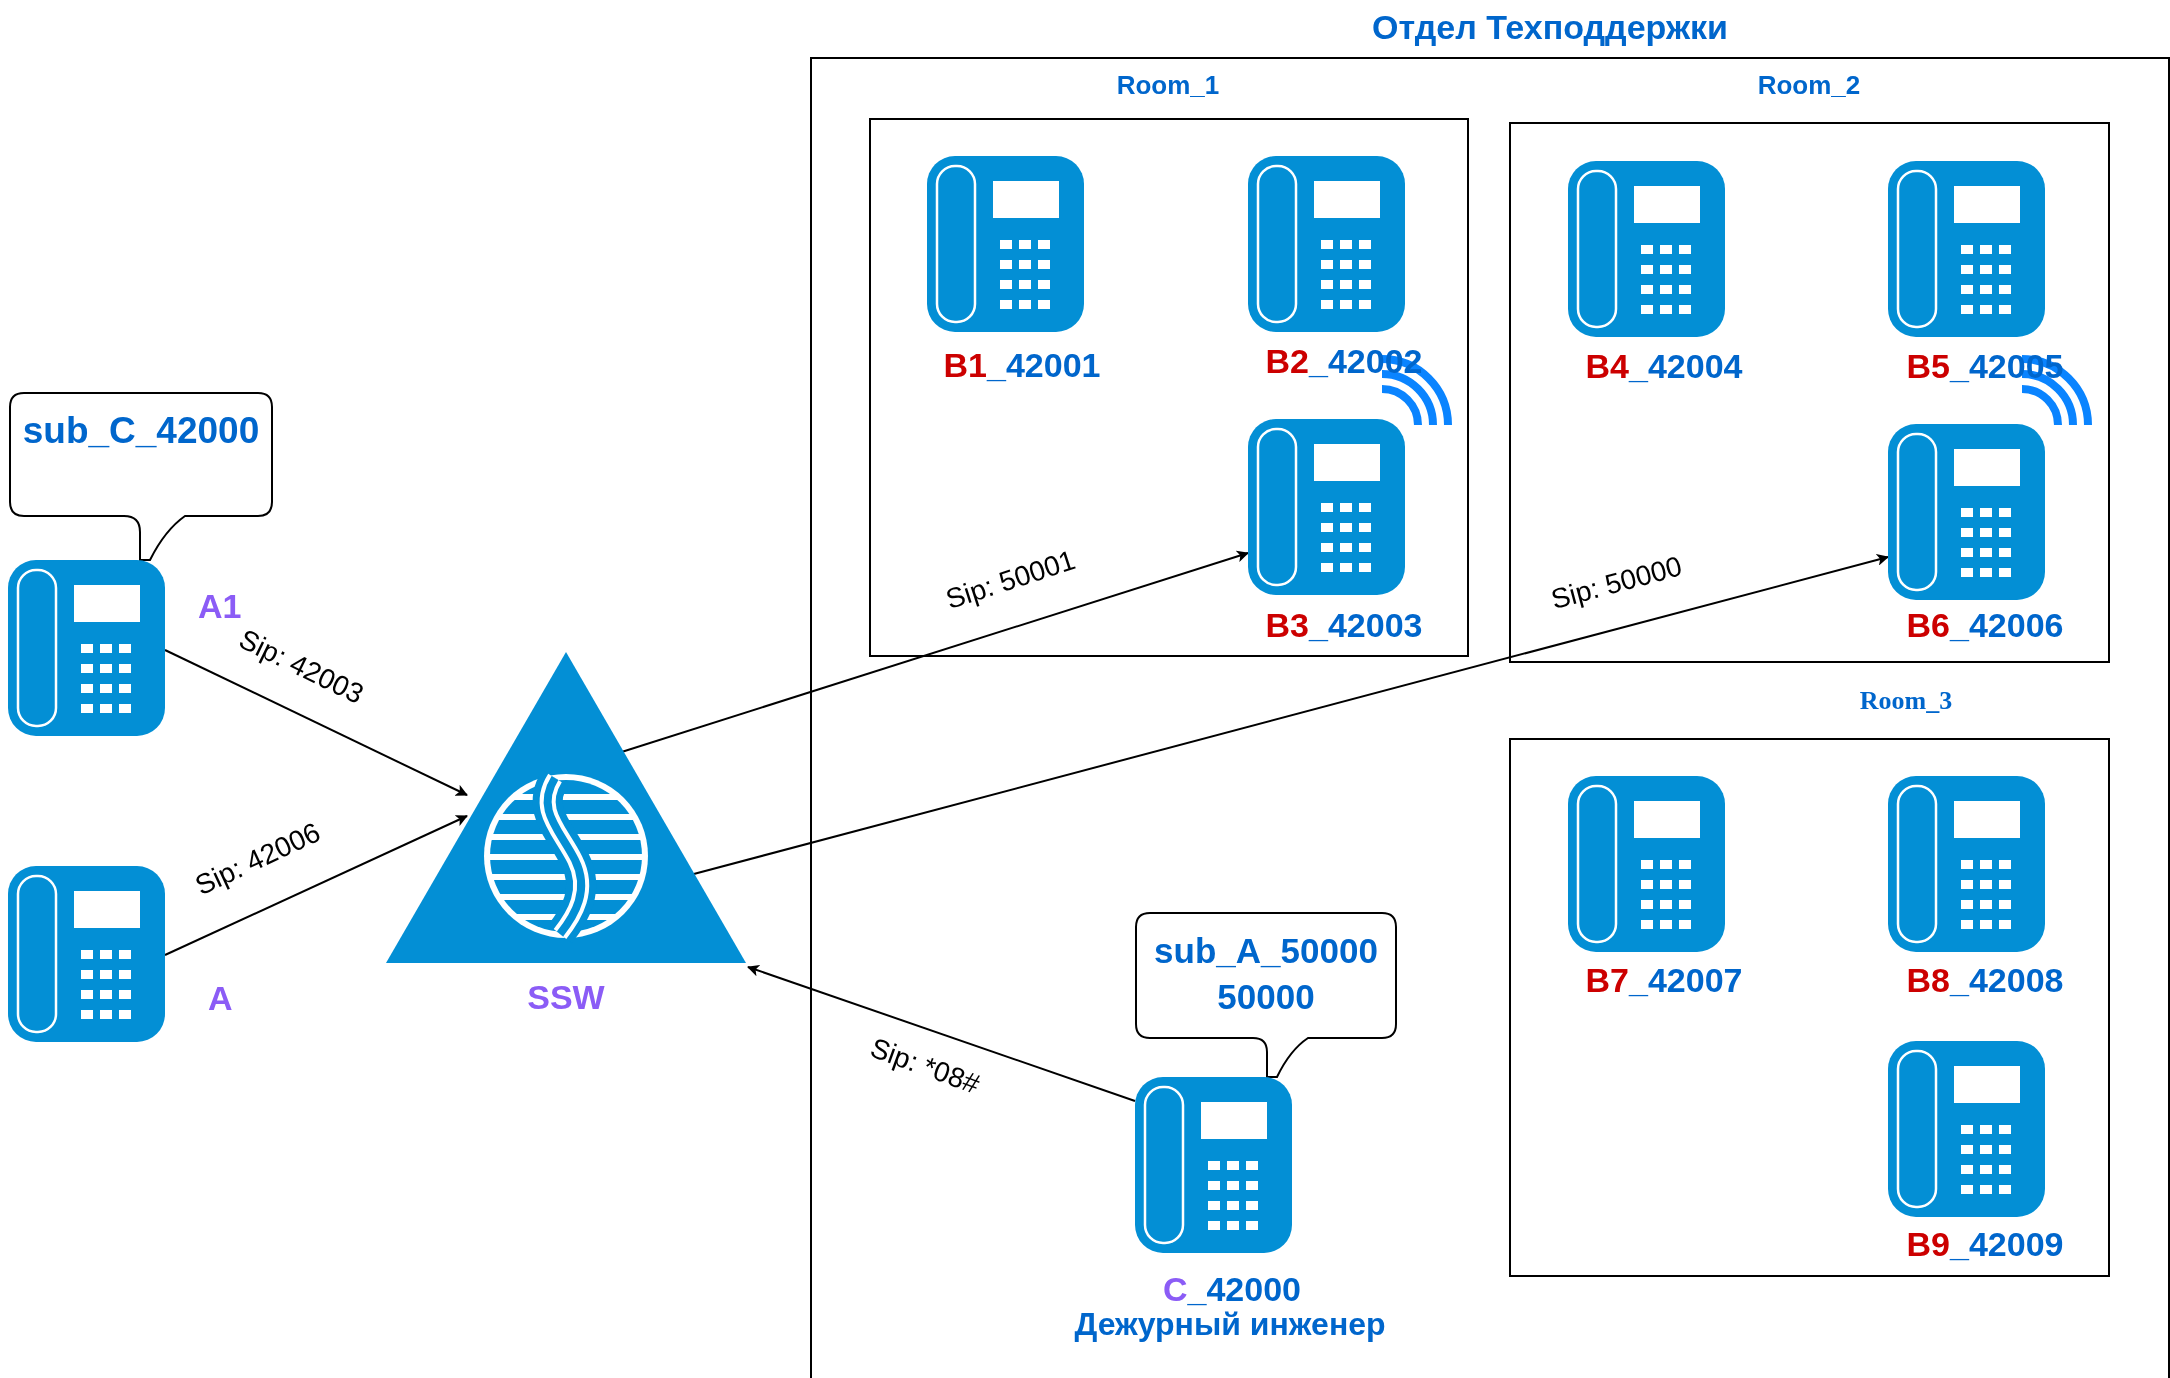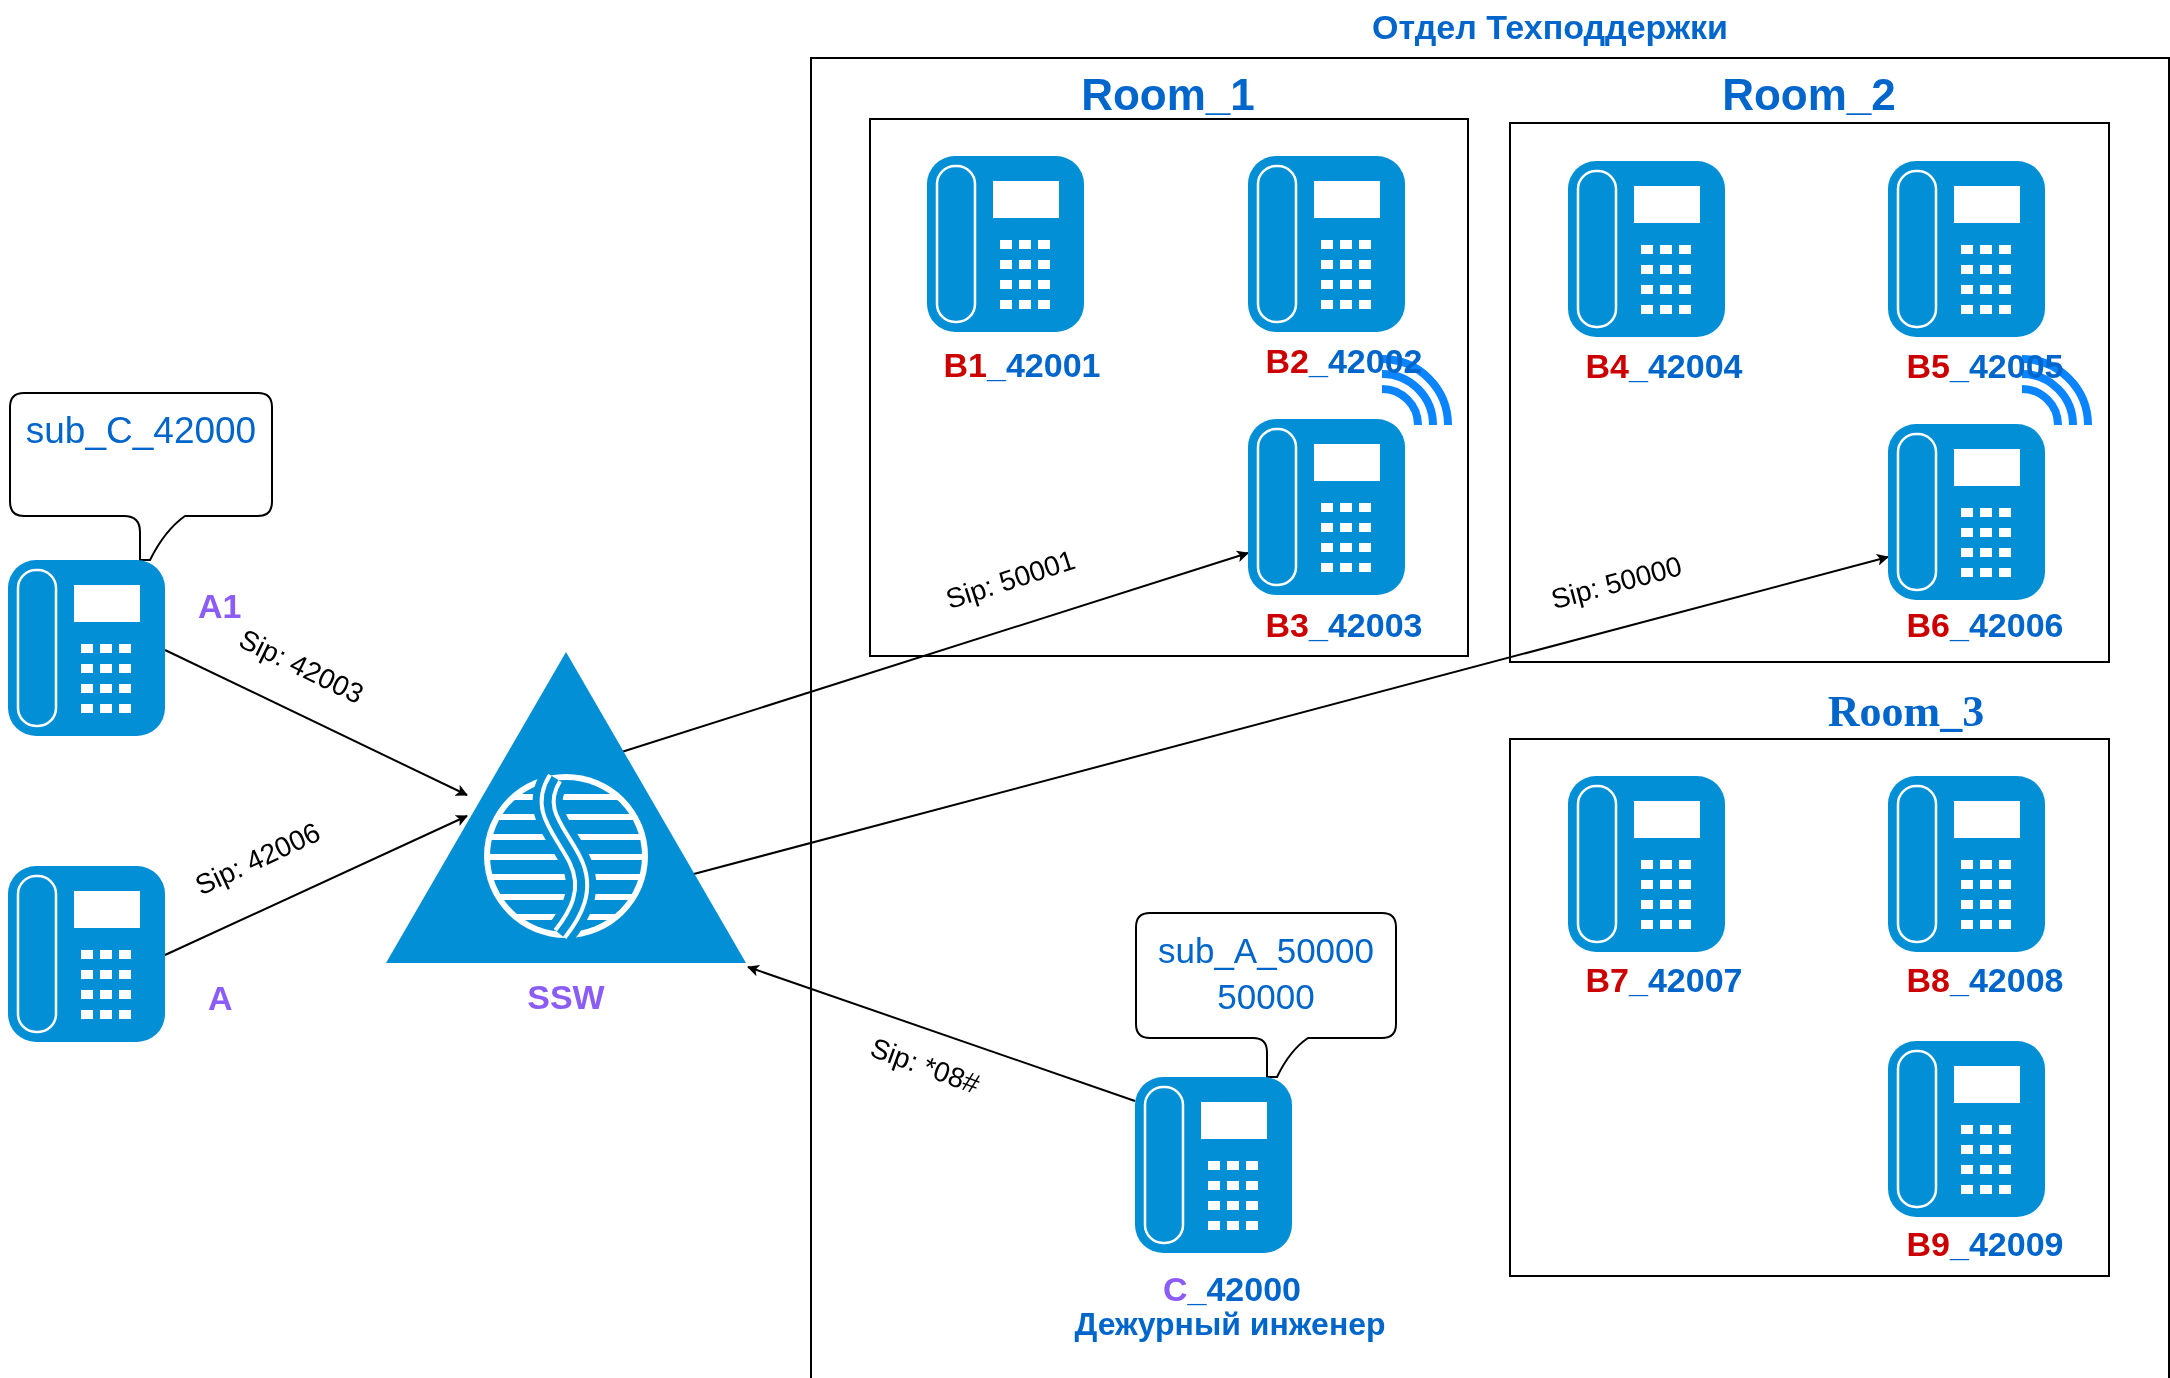"Room_1" .title { font-size: 44px -> 26px }
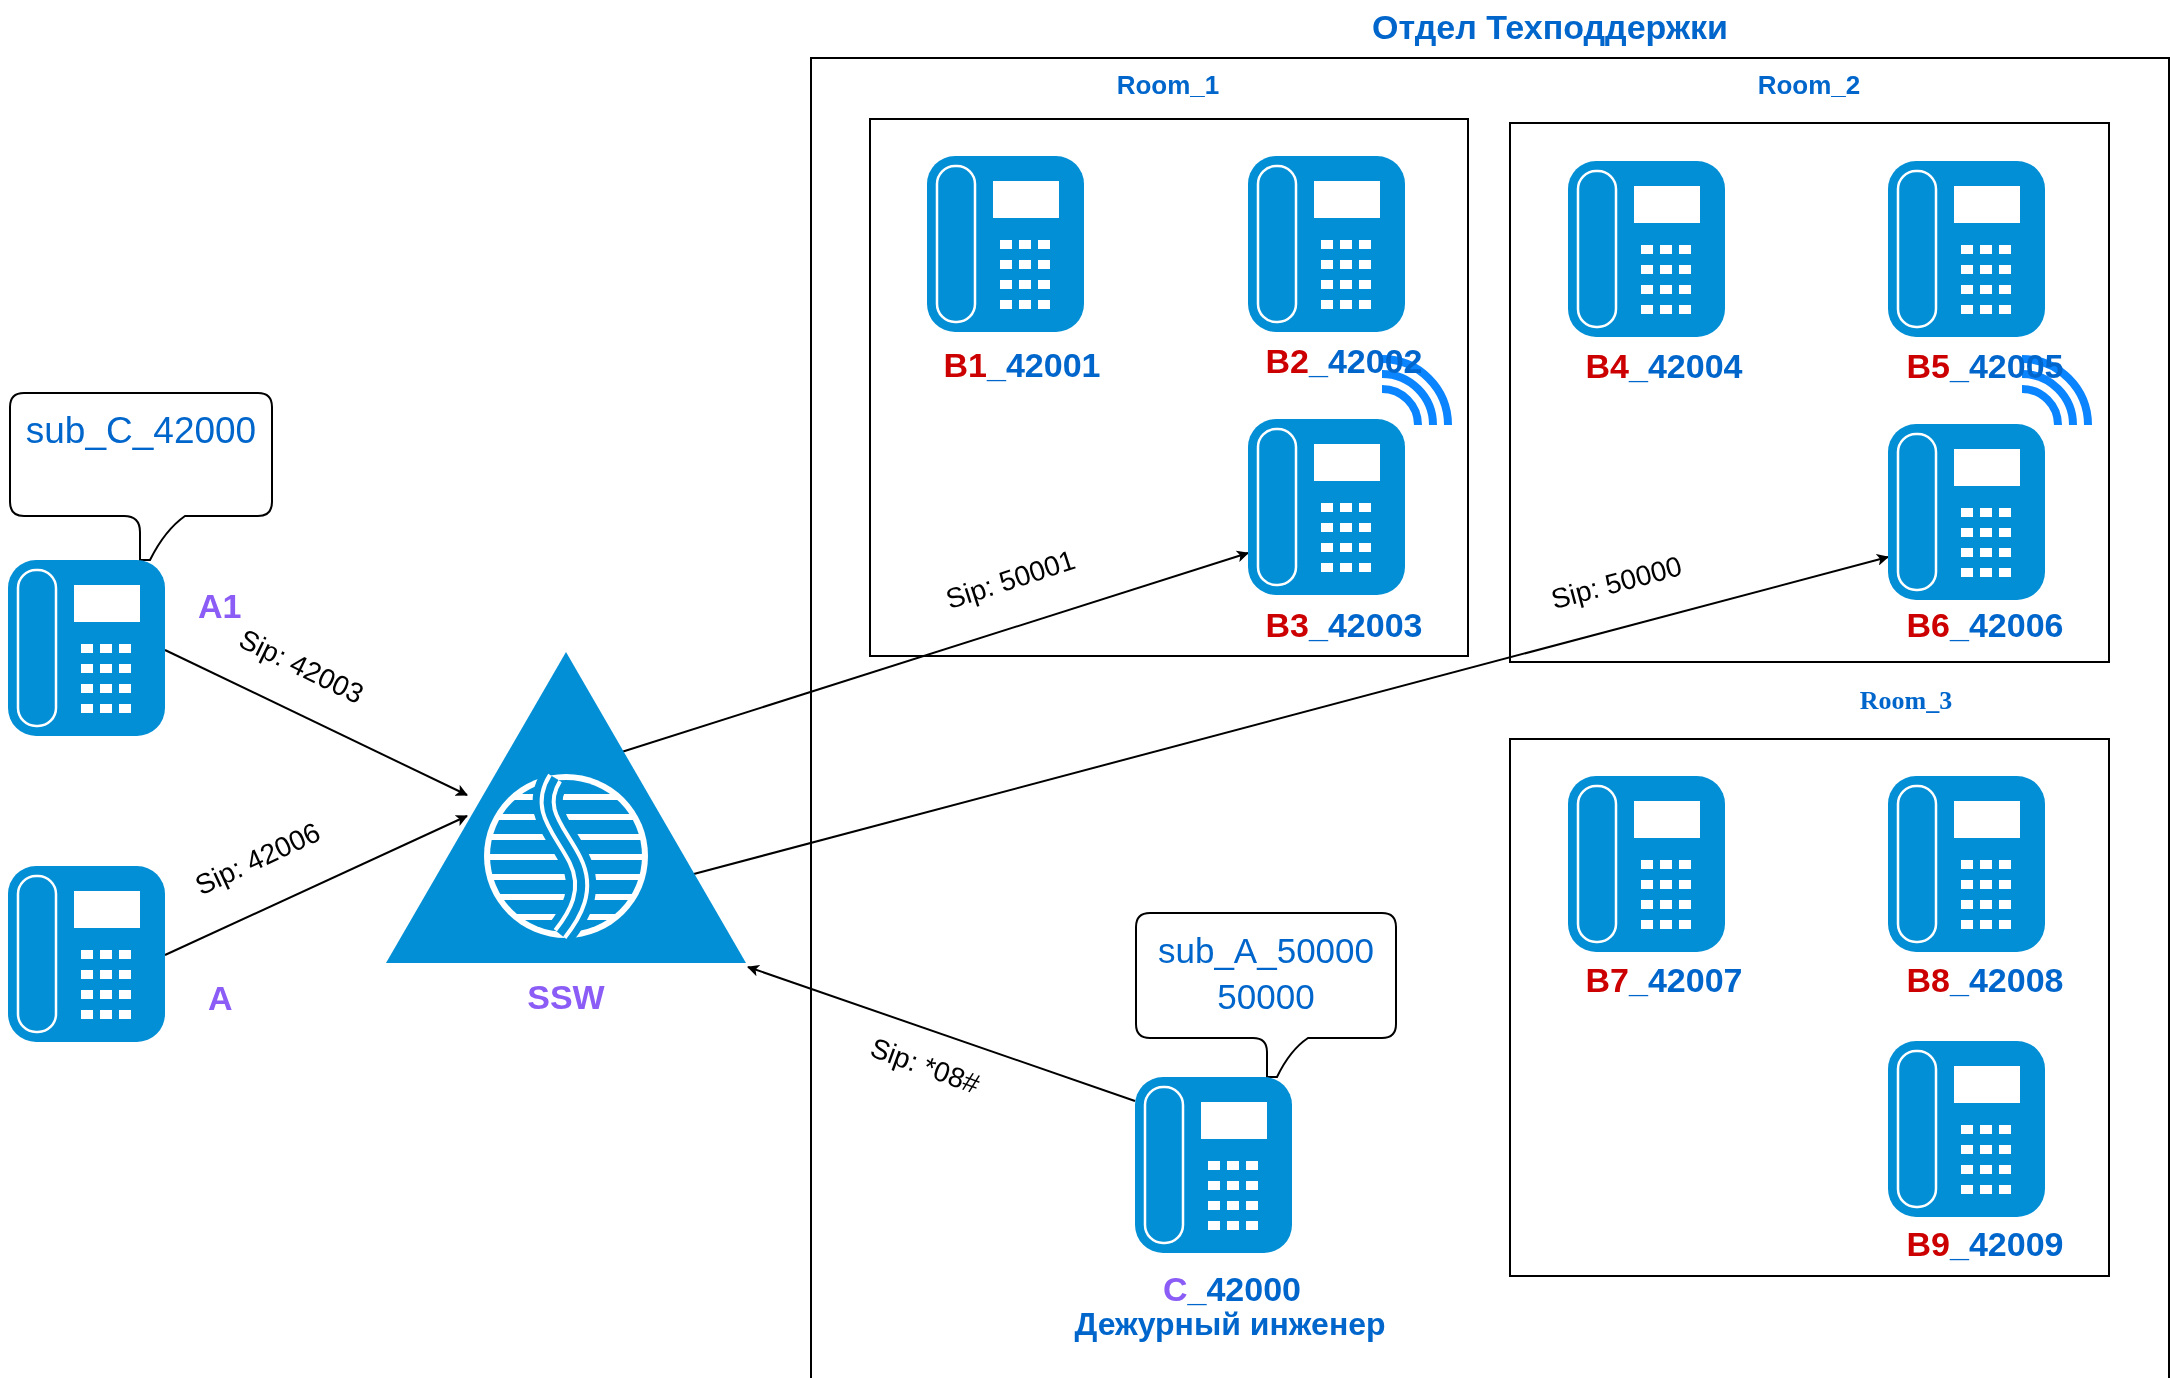"sub_C_42000" .callout-text { font-weight: normal -> bold }
